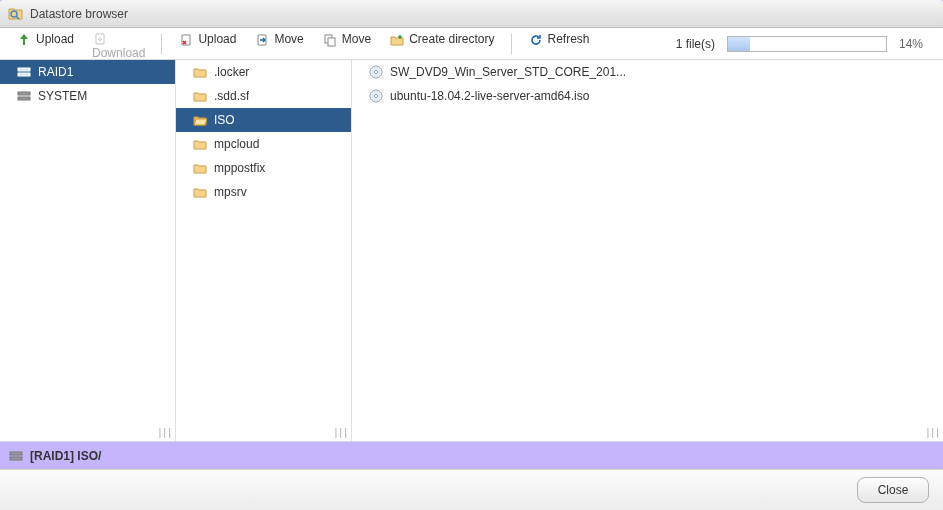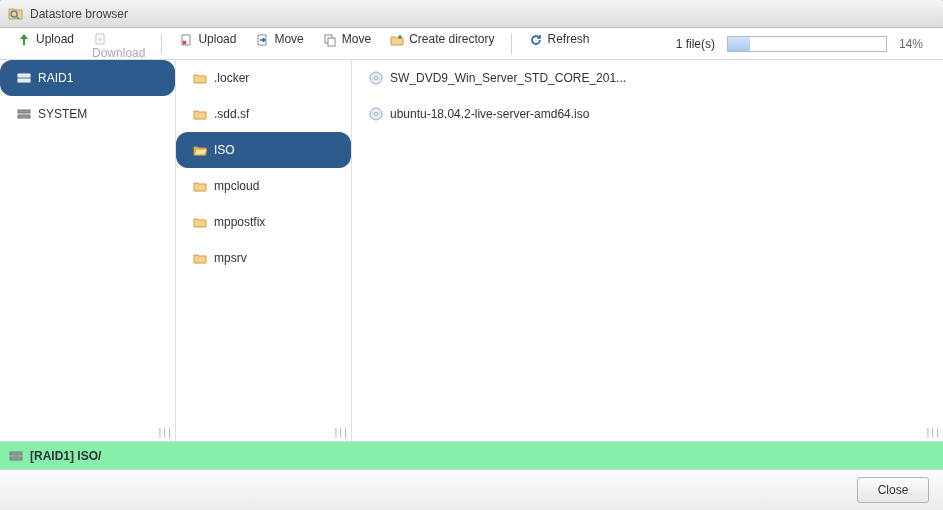"Datastore browser" .window { background: #86efac -> #c4b5fd }
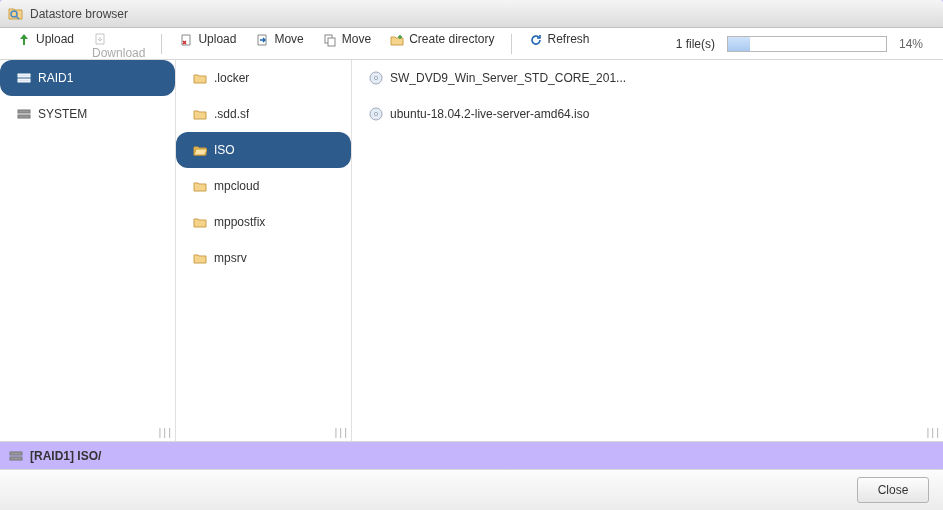"RAID1" .item { border-radius: 12px -> none; height: 36px -> 24px }
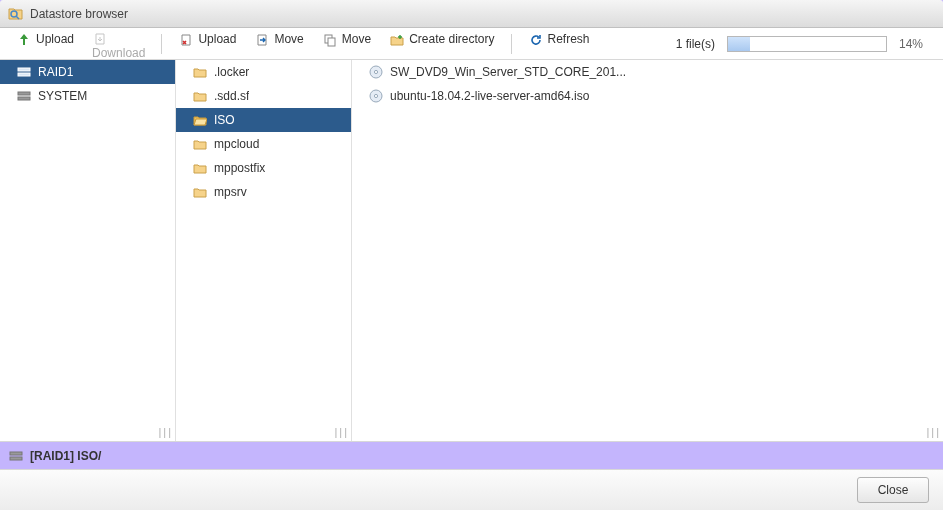"Close" .btn { border-radius: 3px -> 8px }
